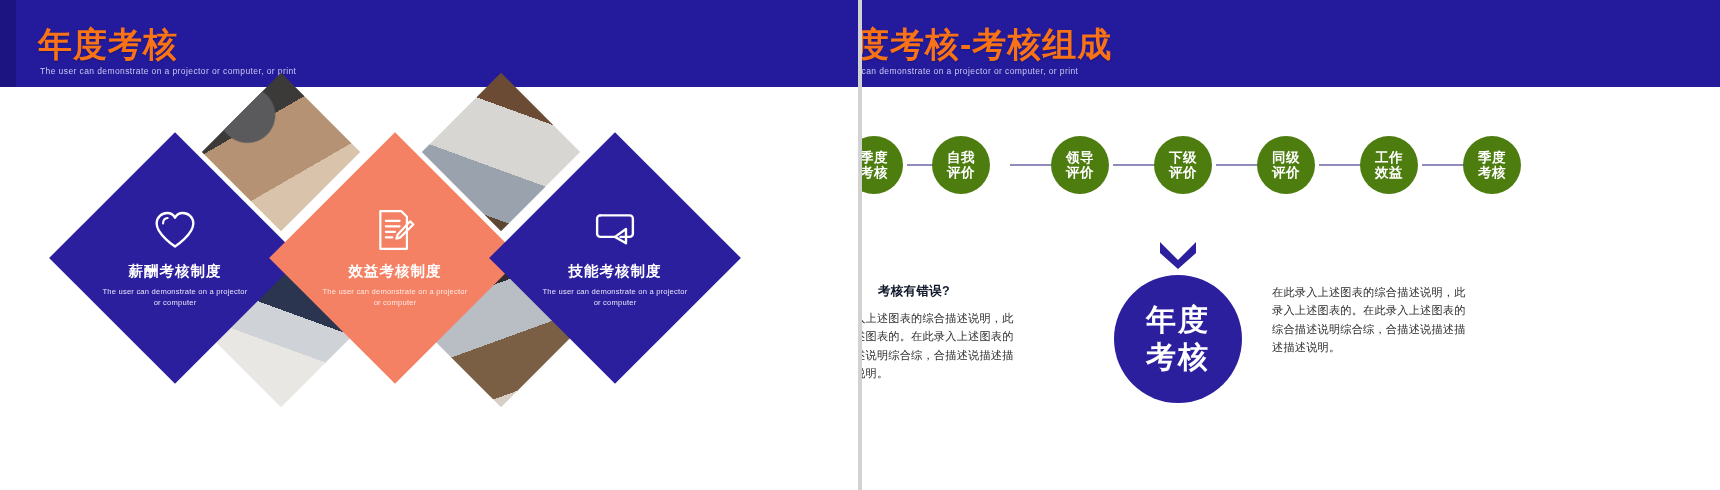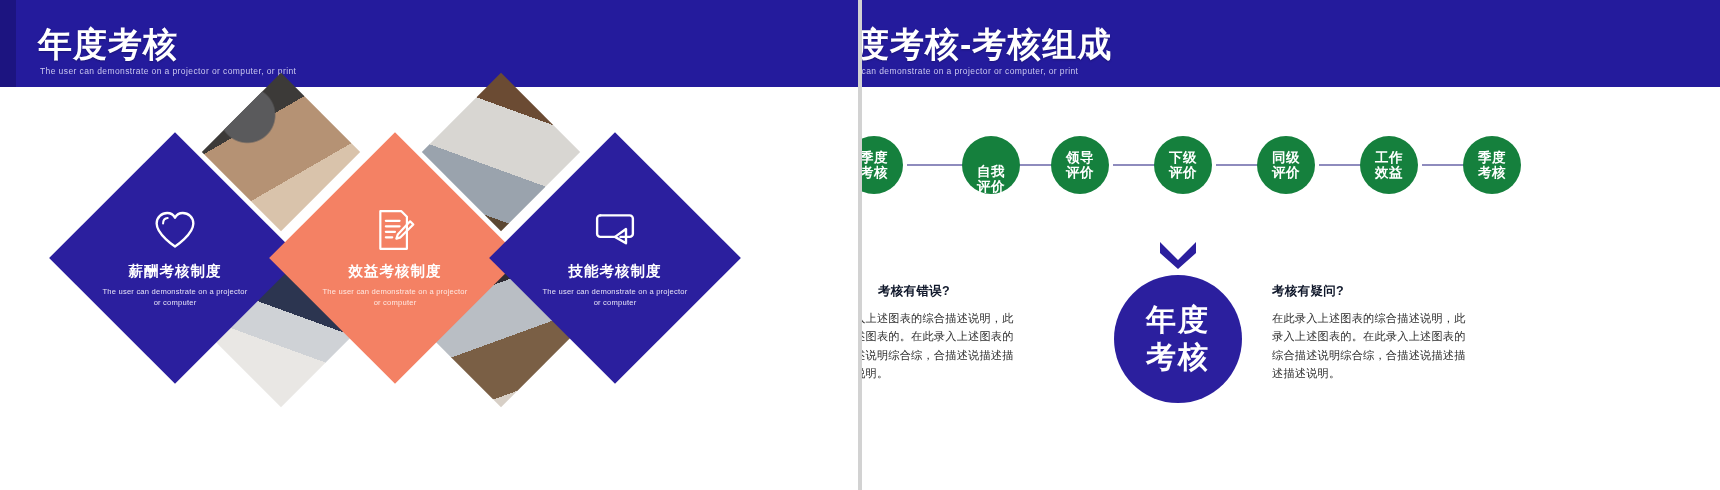"年度考核" .hdr-title { color: #ffffff -> #f97316 }
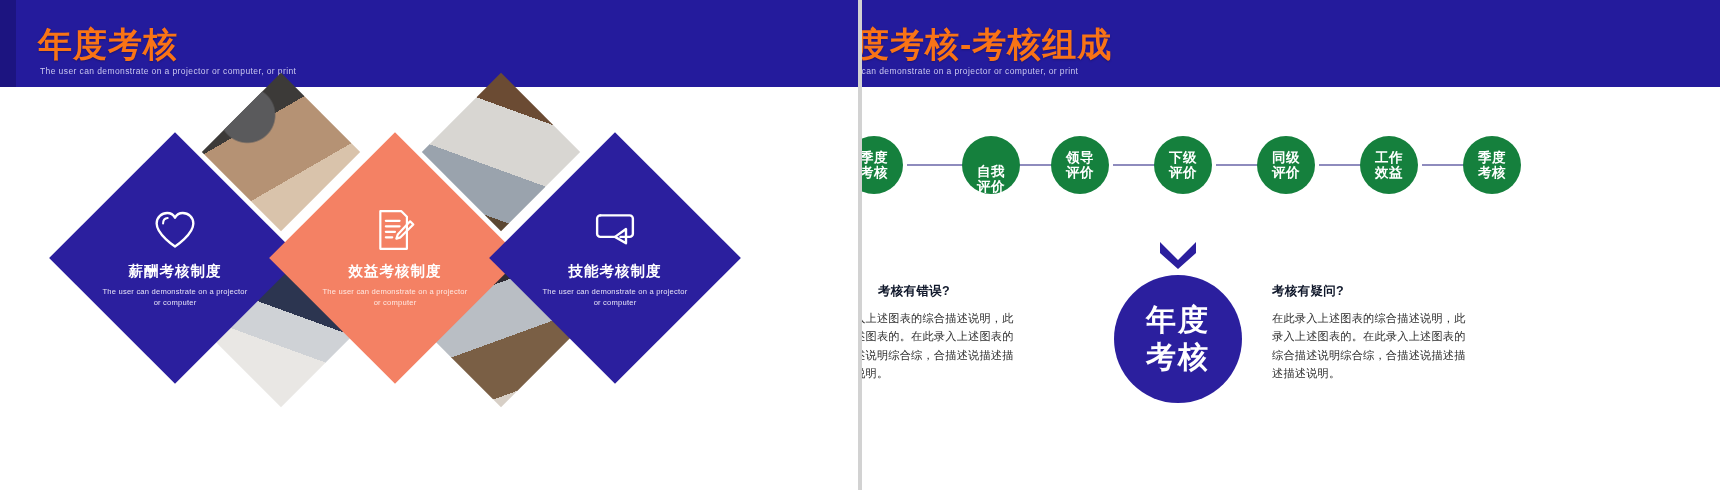"季度" .node { background: #15803d -> #4d7c0f }
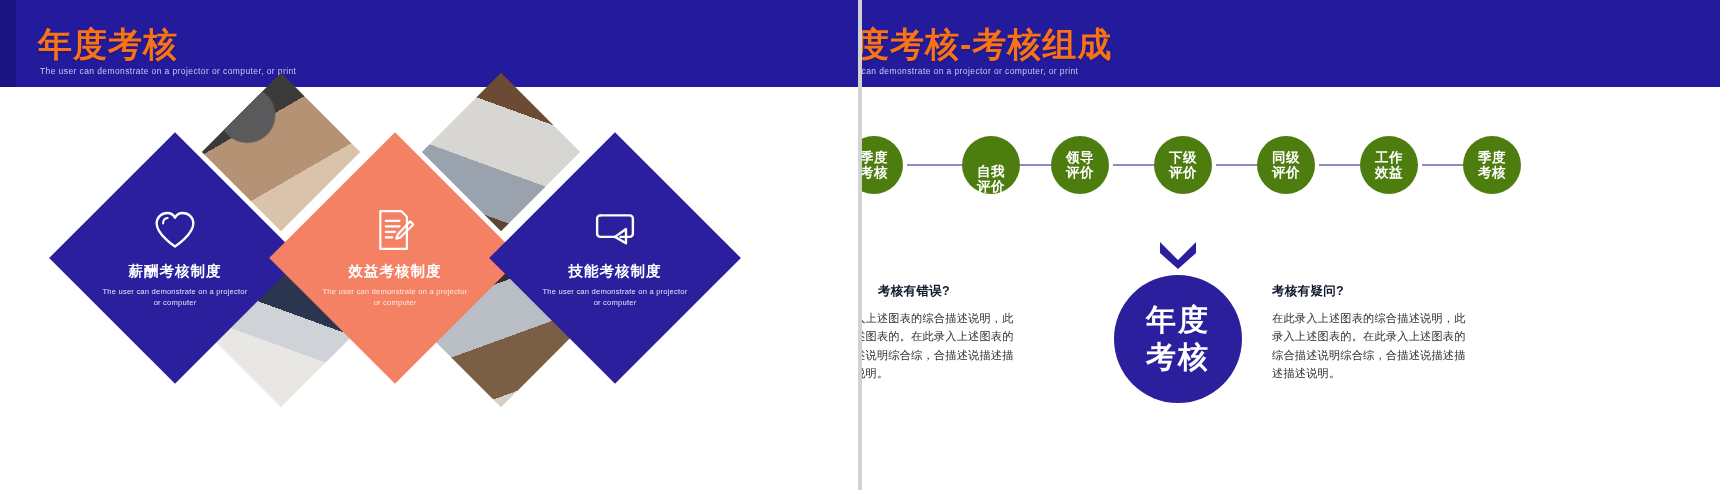"自我" div.node { justify-content: flex-end -> none; left: 100px -> 70px }
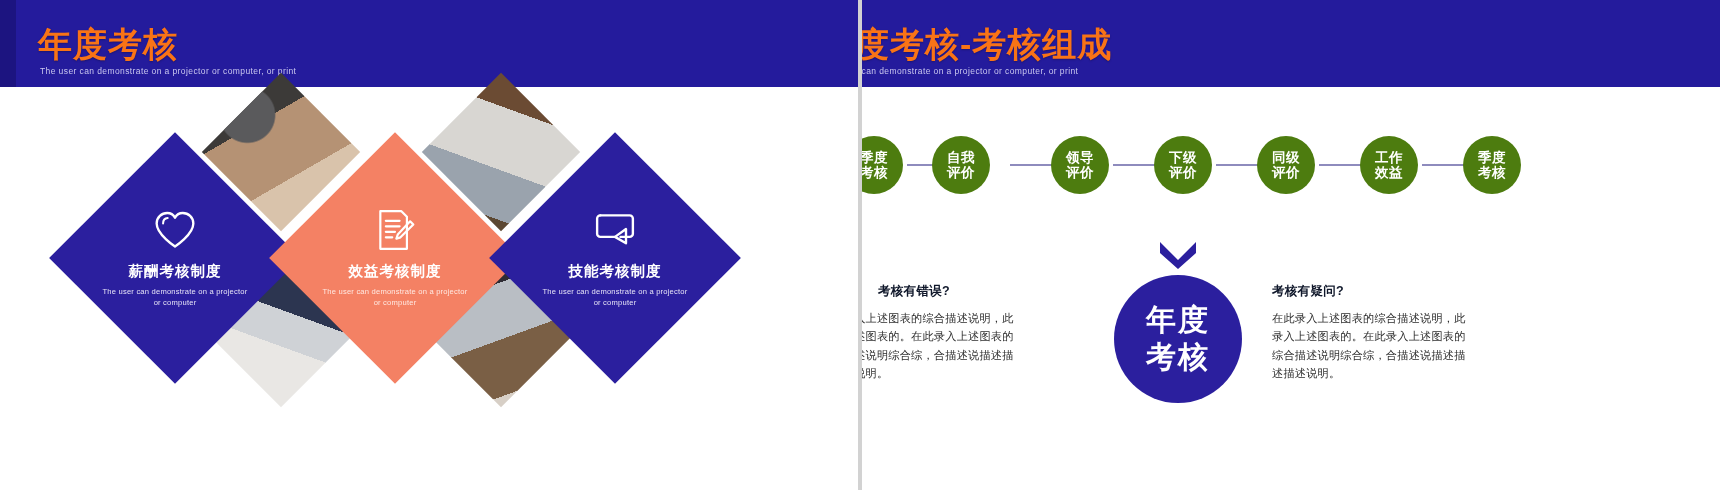"考核有疑问?" div.txt-h { html: <div>考核有疑问?</div> -> none }
